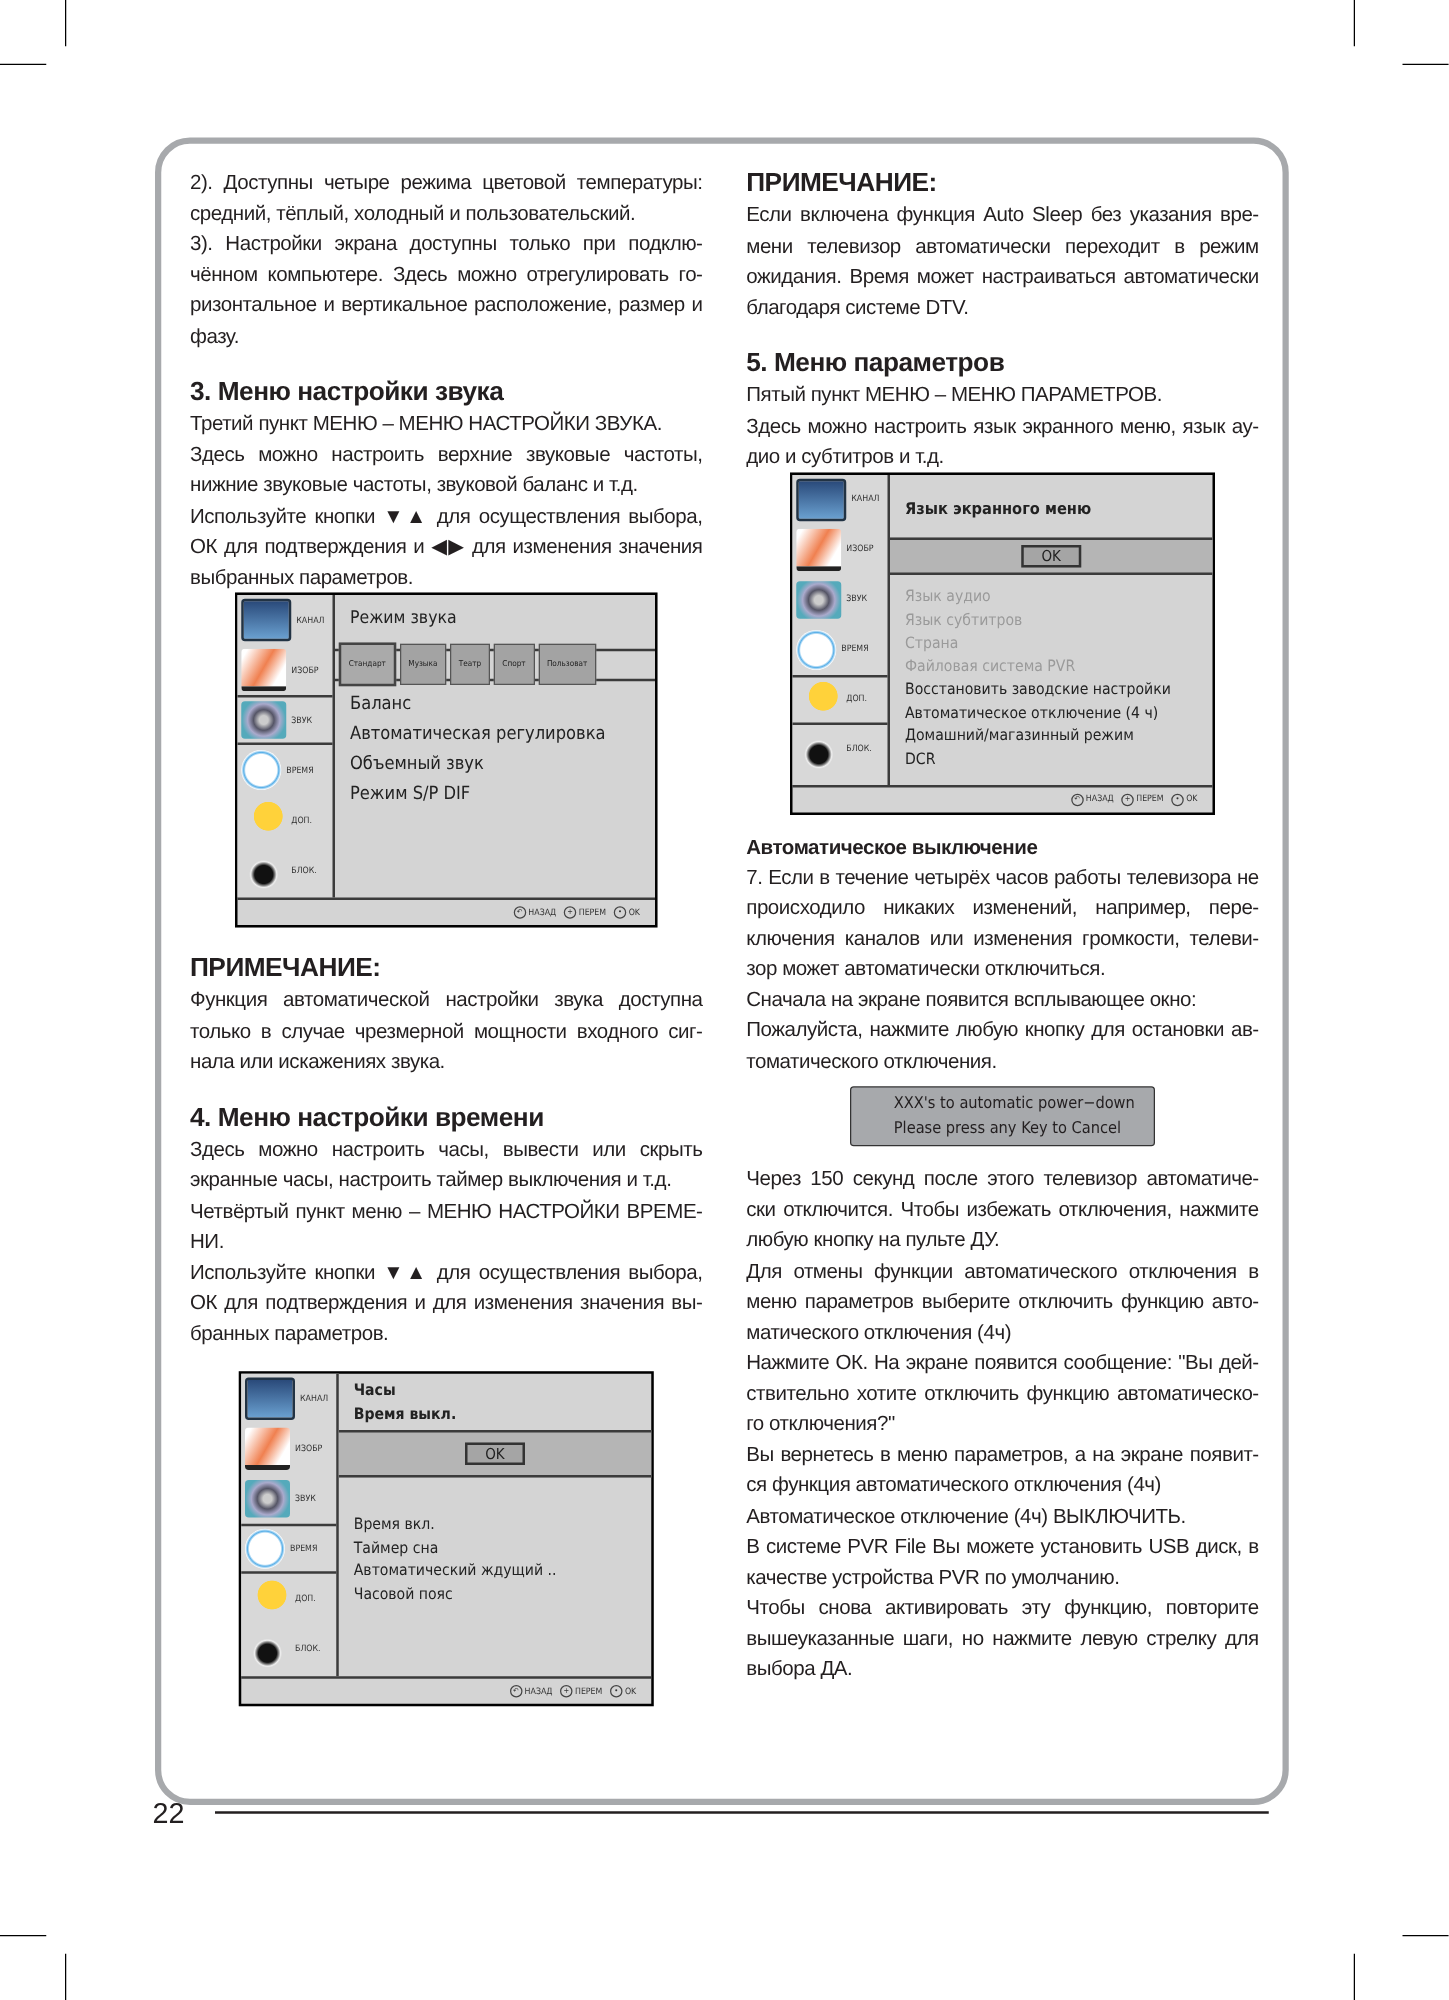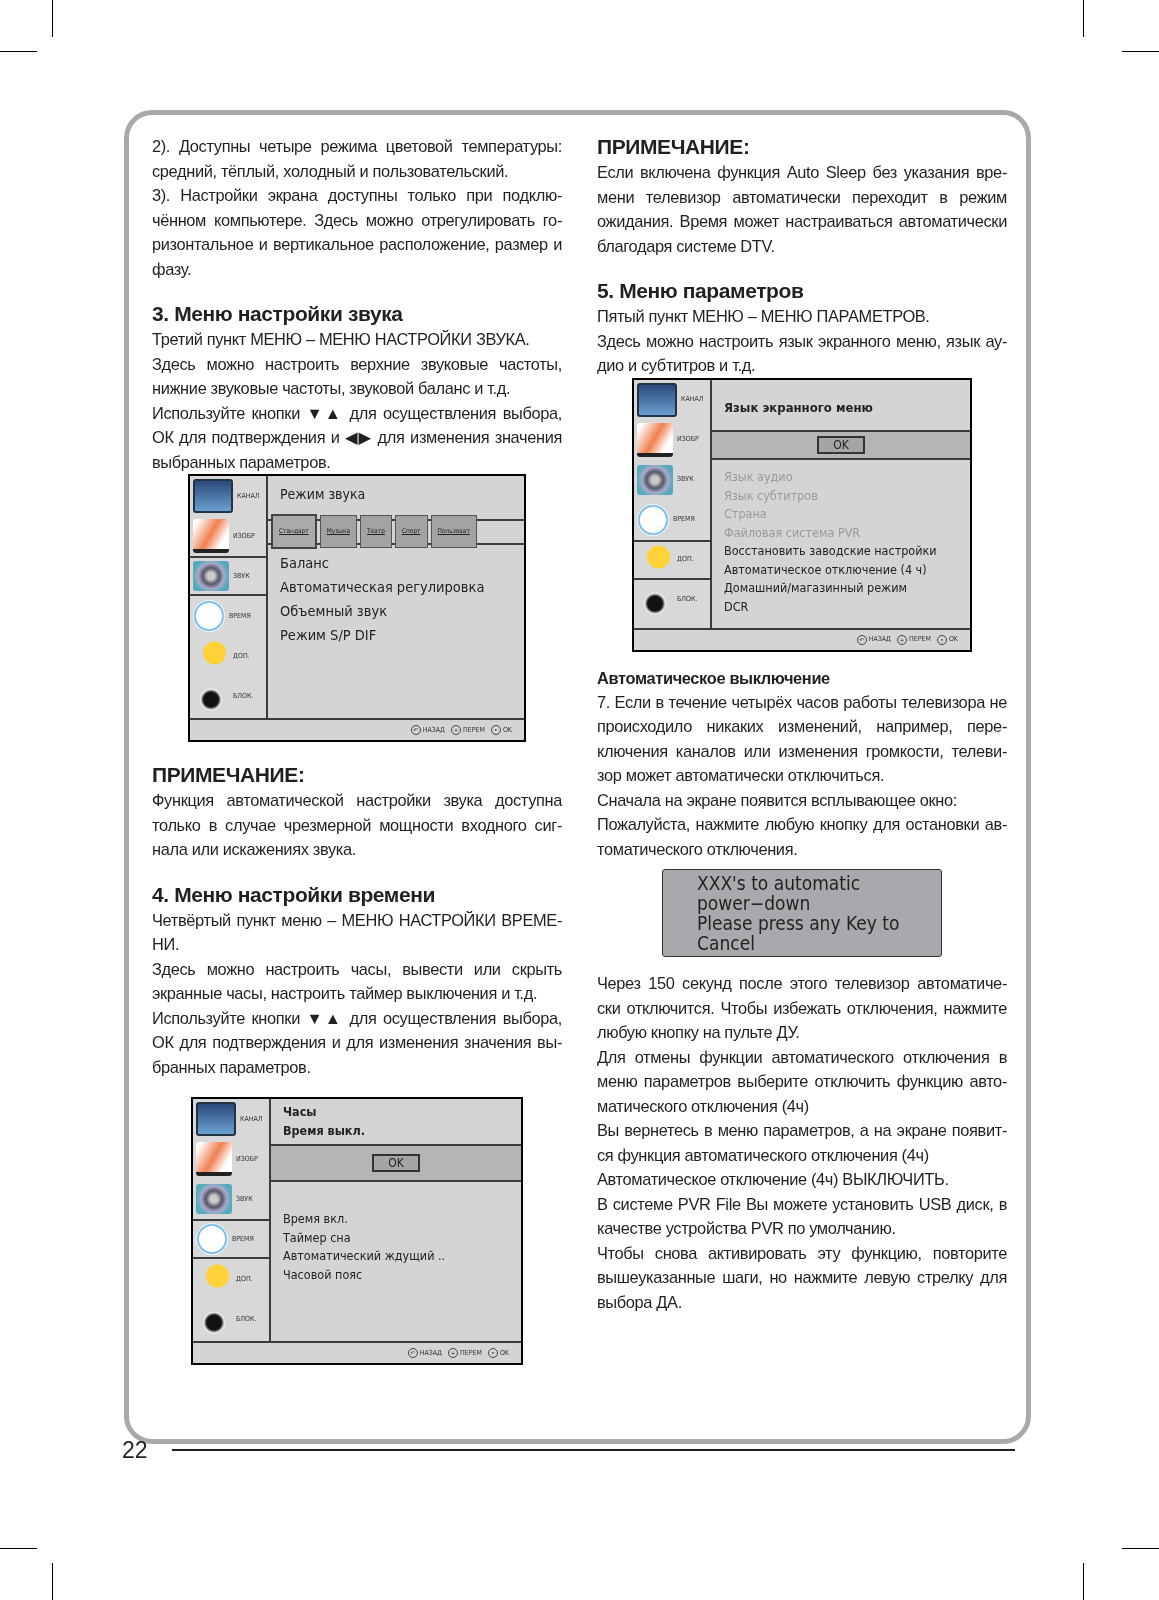"Стандарт" .tv .tabs { text-decoration: underline -> none }
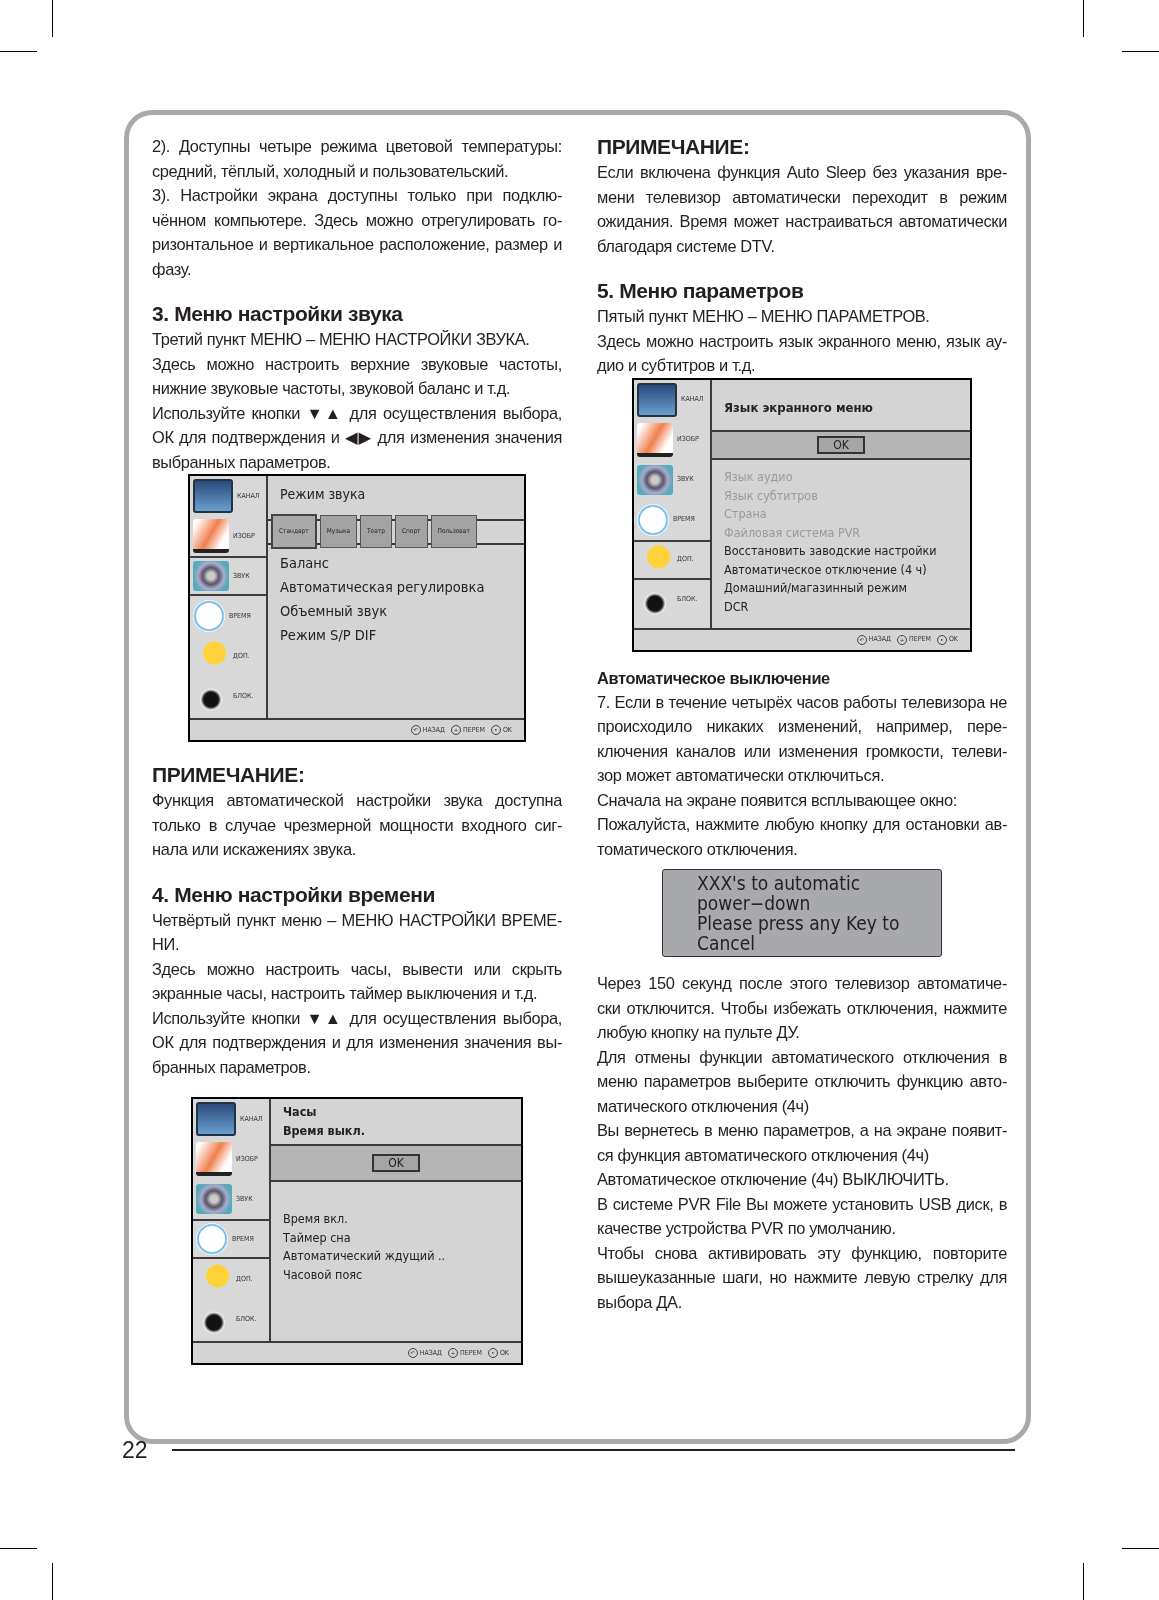"XXX's to automatic power−down" .popup { font-size: 19px -> 13px; width: 280px -> 244px }
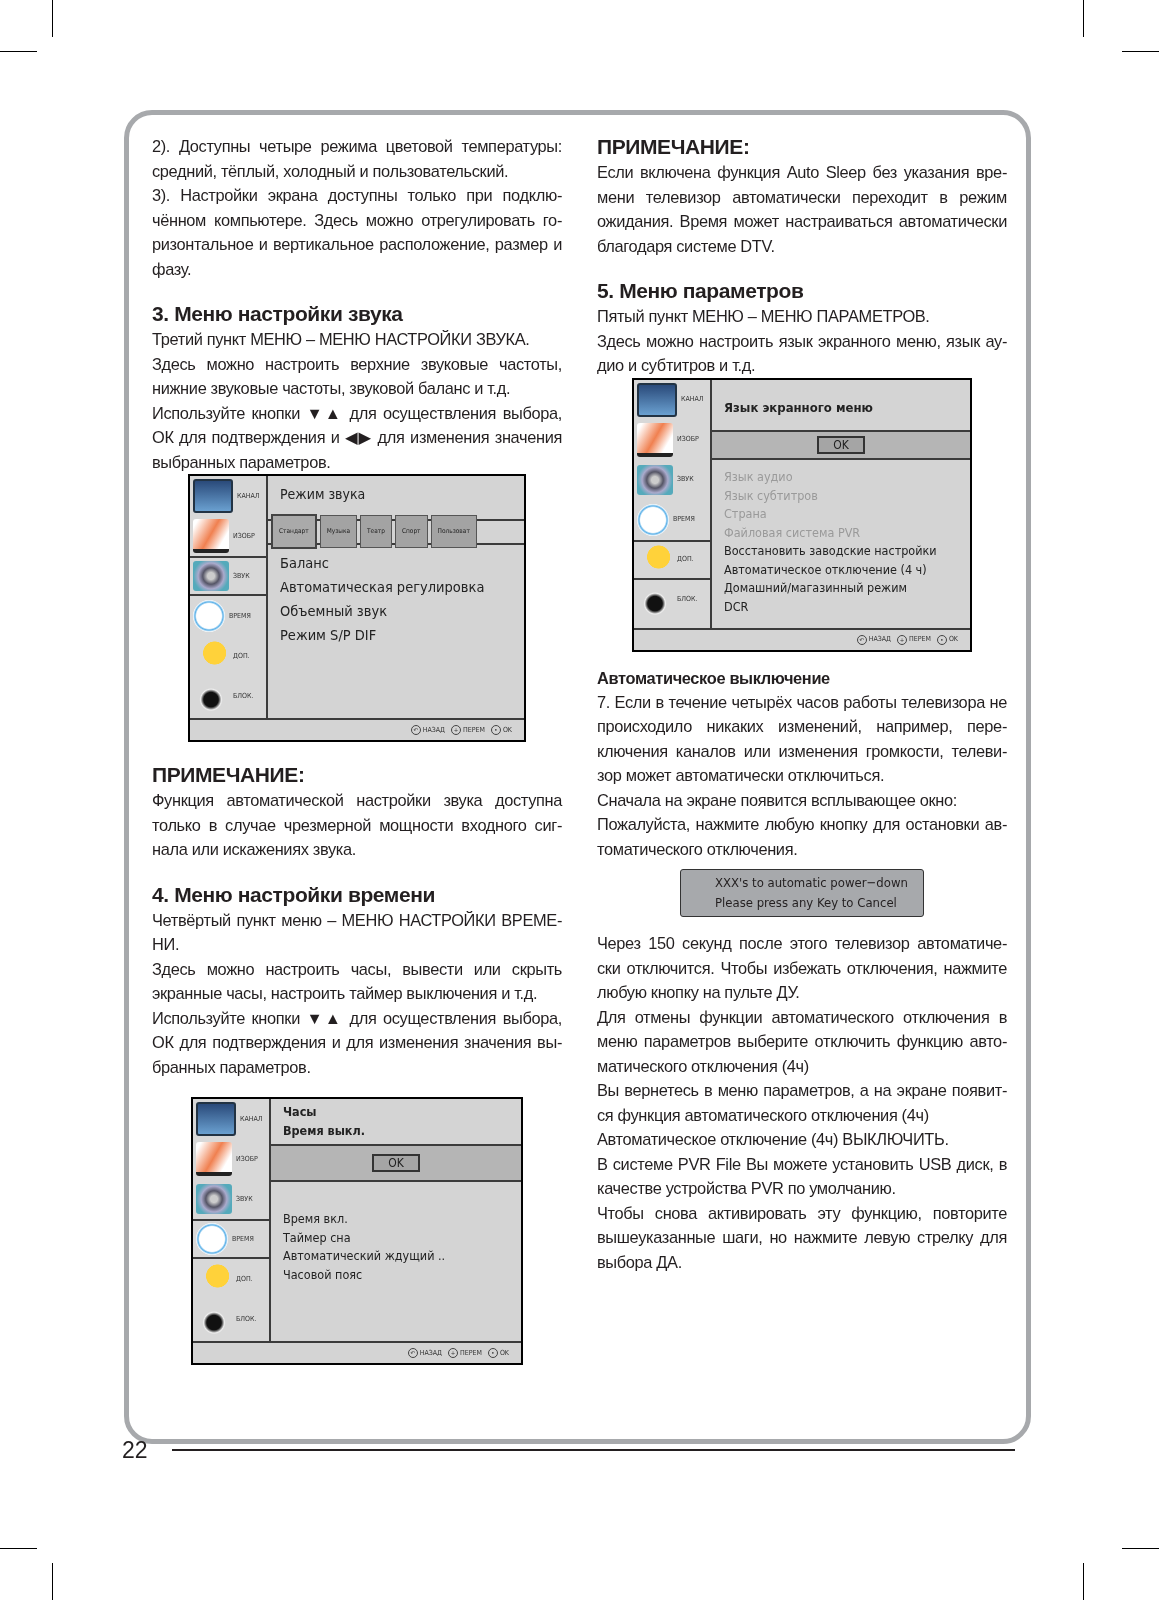"Четвёртый пункт меню – МЕНЮ" p { order: before "Здесь можно настроить часы, вывести" -> after "Здесь можно настроить часы, вывести" }
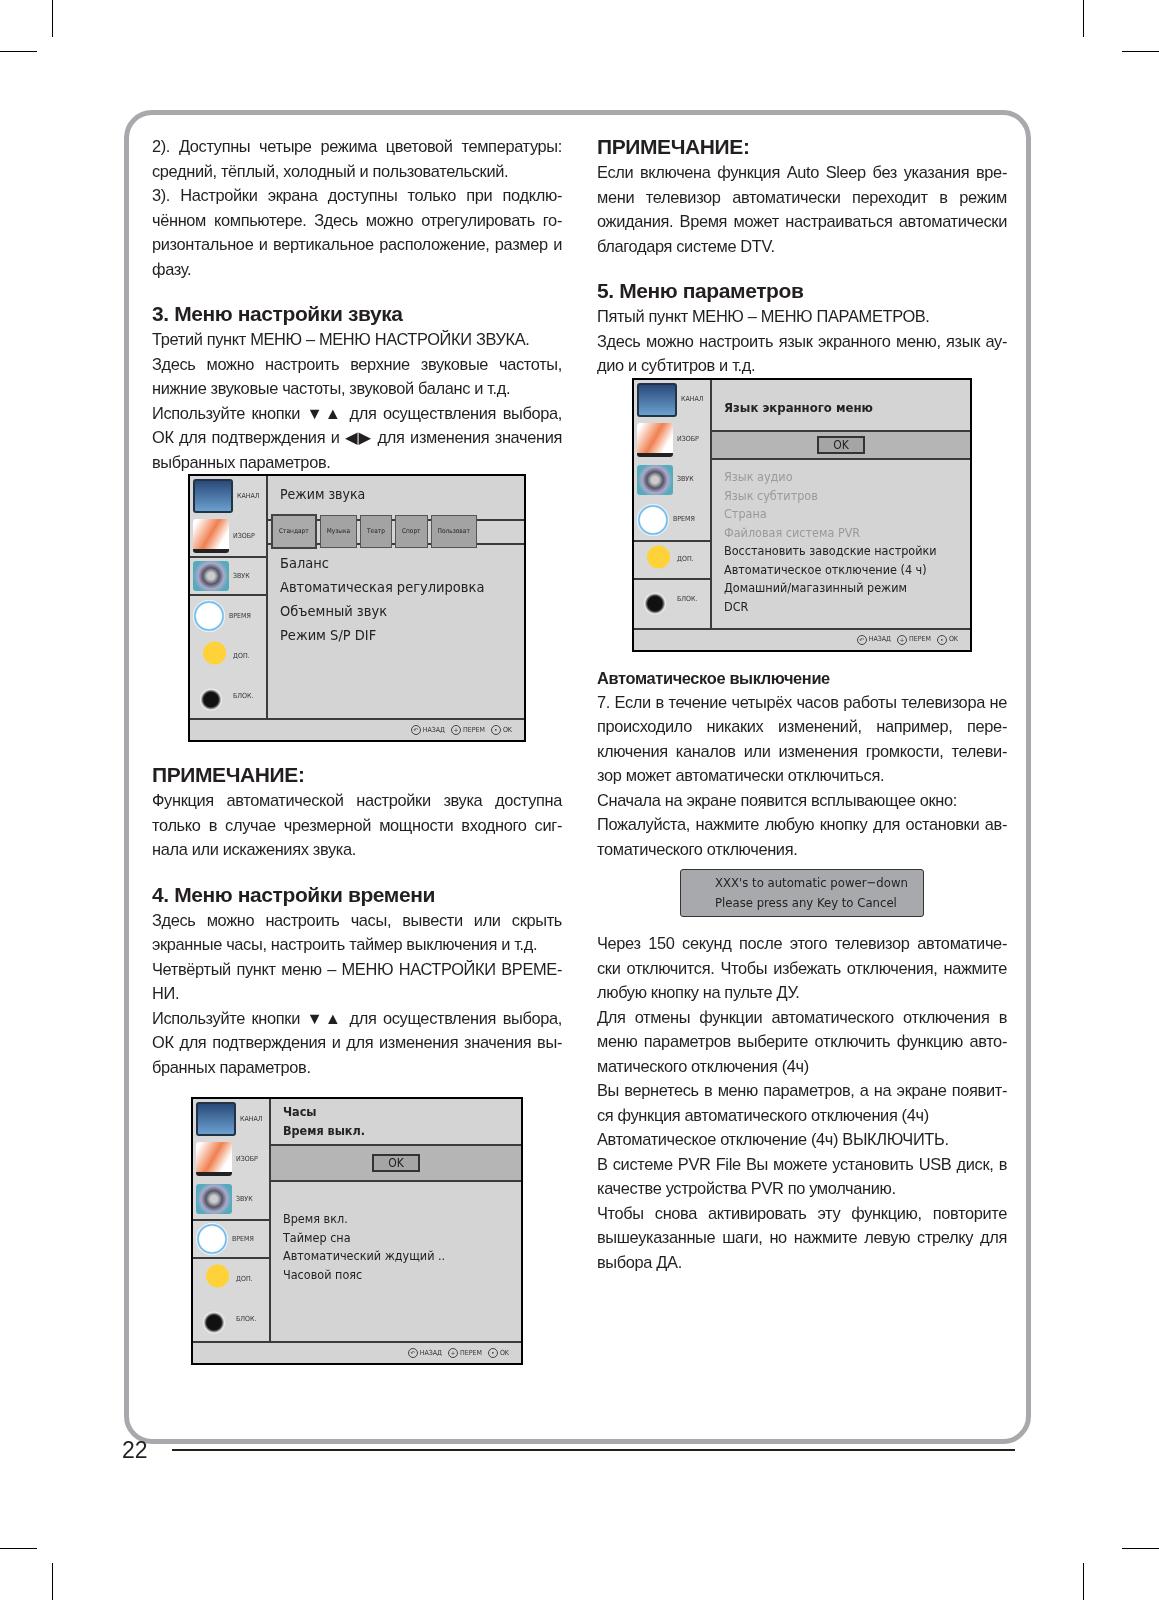"Нажмите ОК. На экране появится" p { html: none -> <p>Нажмите ОК. На экране появится сообщение: "Вы дей-ствительно хотите отключить функцию автоматическо-го отключения?"</p> }
